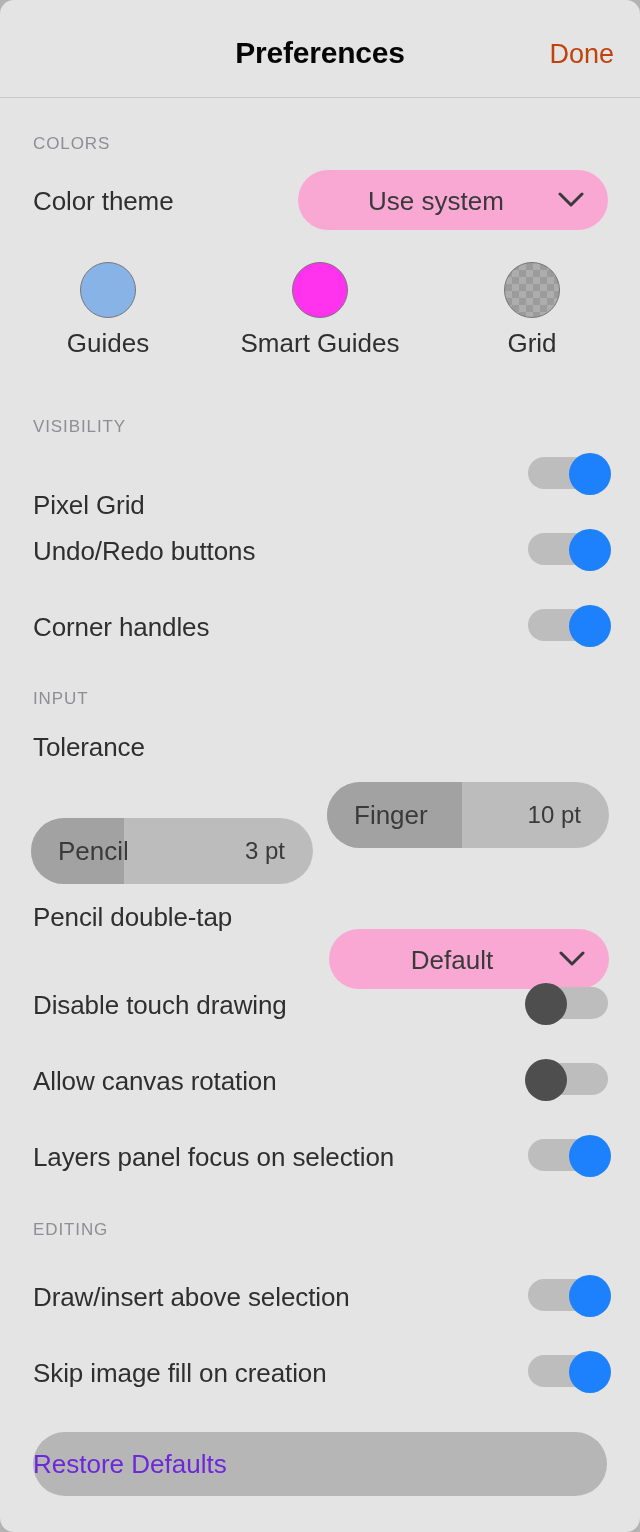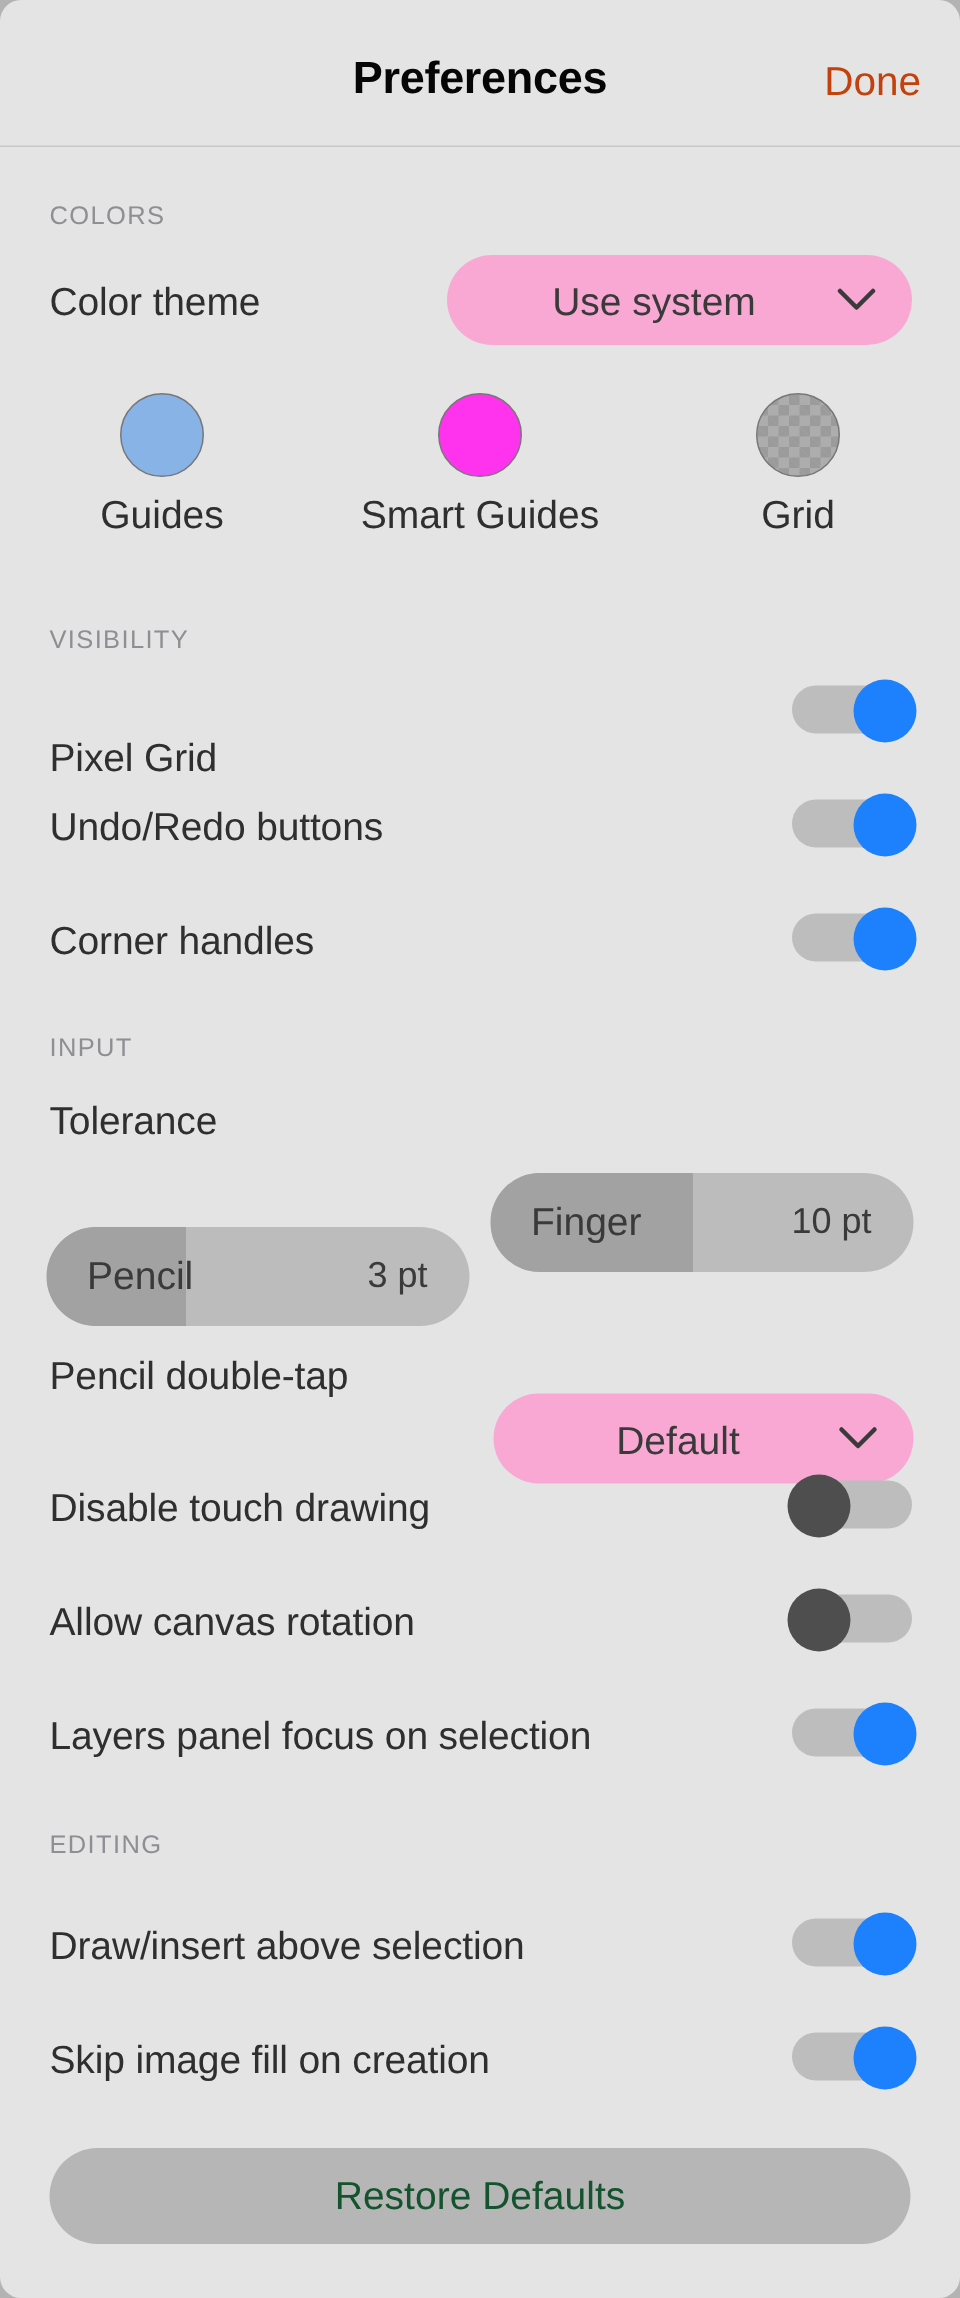"Restore Defaults" #restore-defaults-label { color: #14532d -> #6d28d9; text-align: center -> left }
